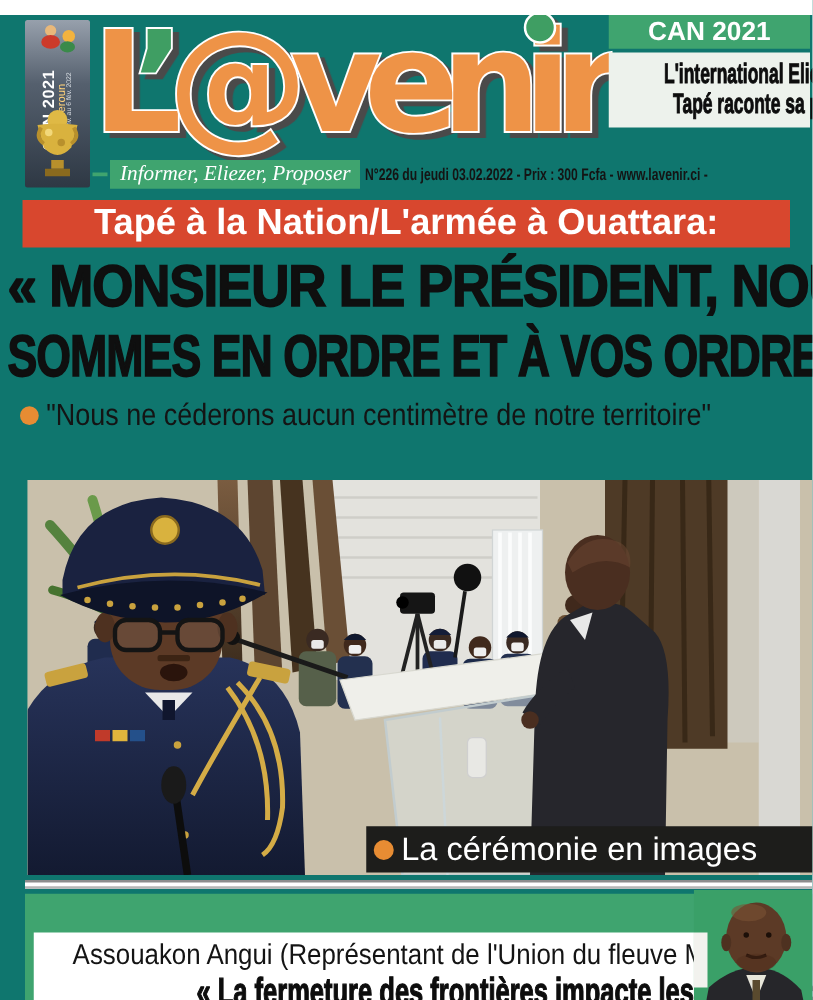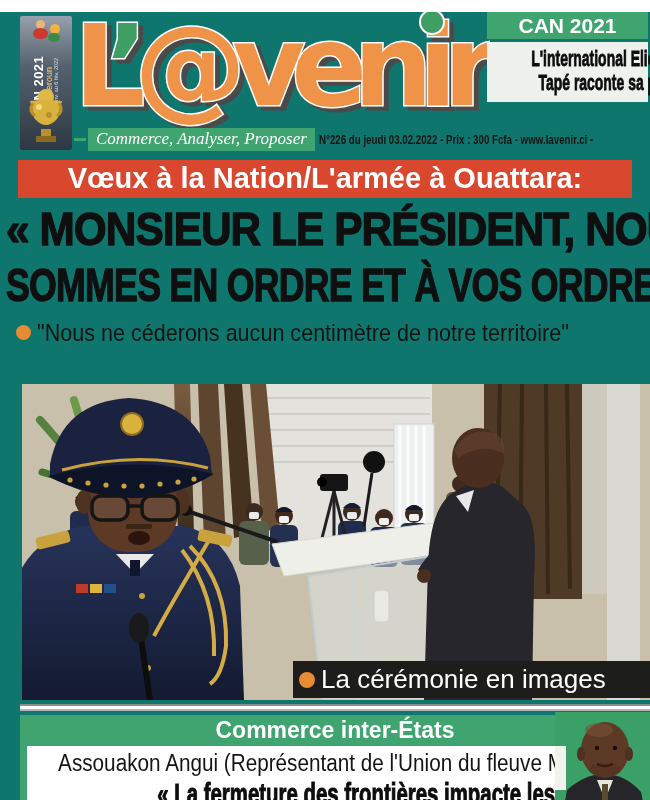"Commerce, Analyser, Proposer" div.tag-box { text: Commerce, Analyser -> Informer, Eliezer }
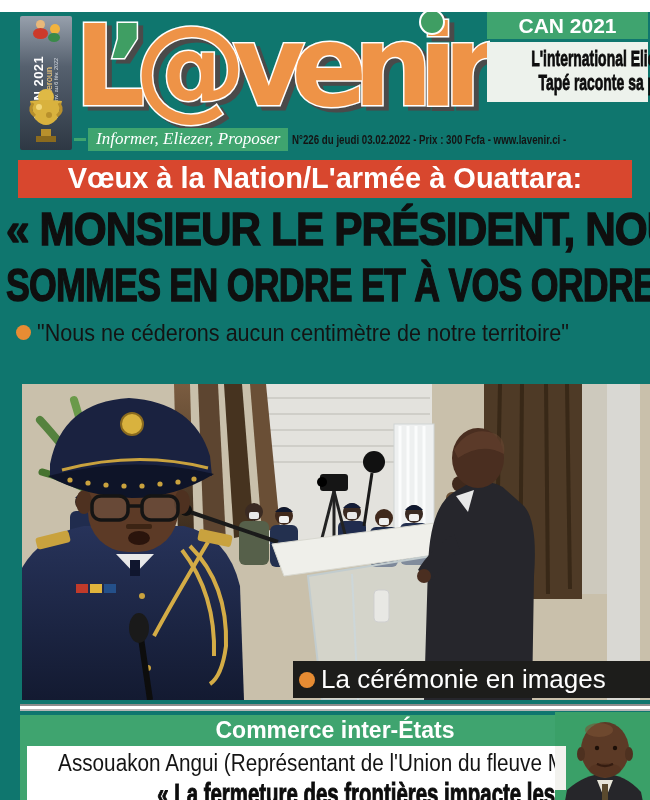"Vœux à la Nation/L'armée à" div.kicker-red { text: Vœux -> Tapé }
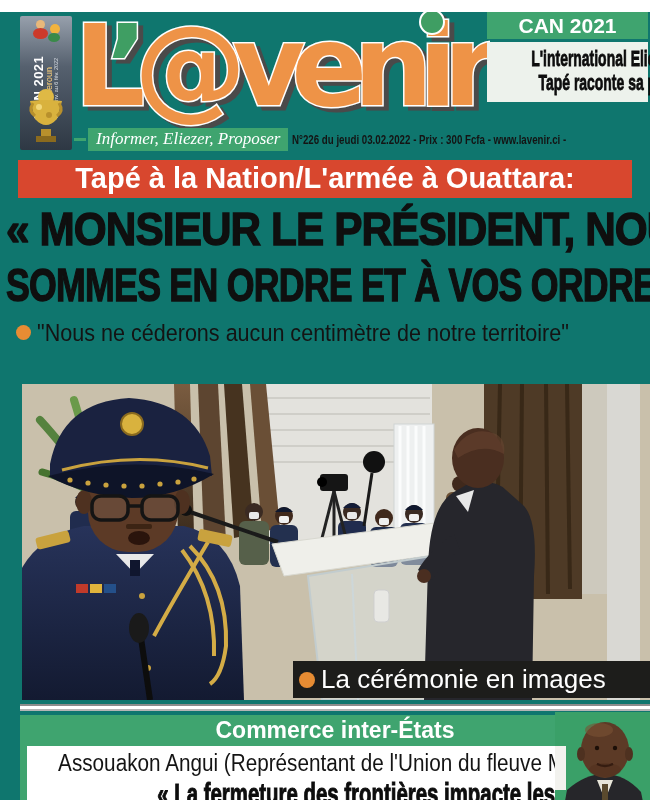"Commerce inter-États" div.bottom-banner { html: <div>Commerce inter-États</div> -> none }
